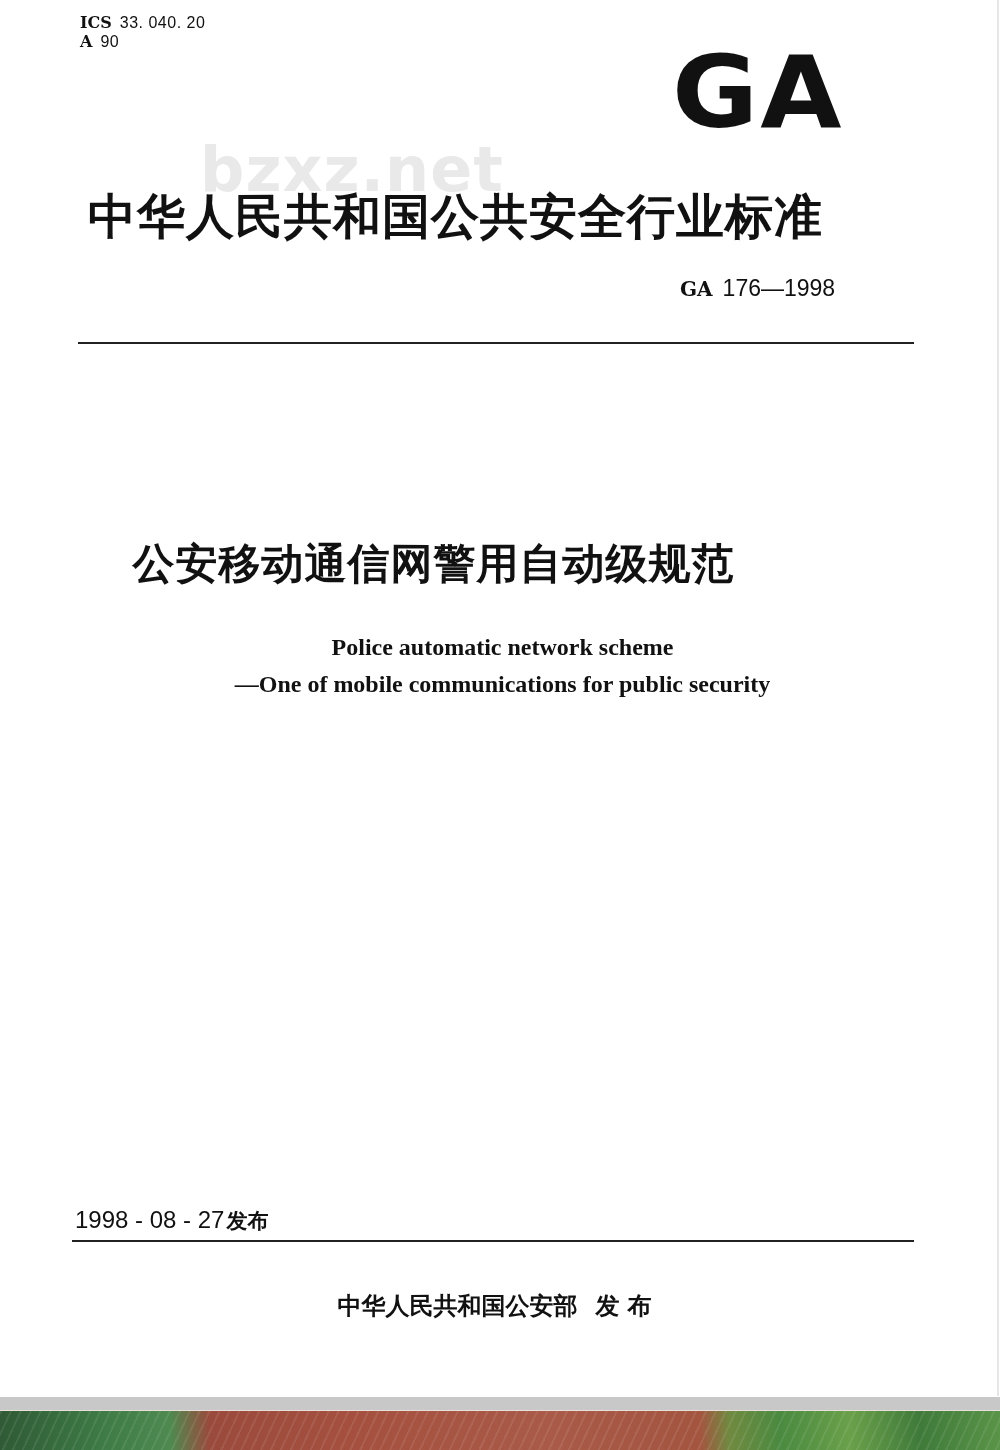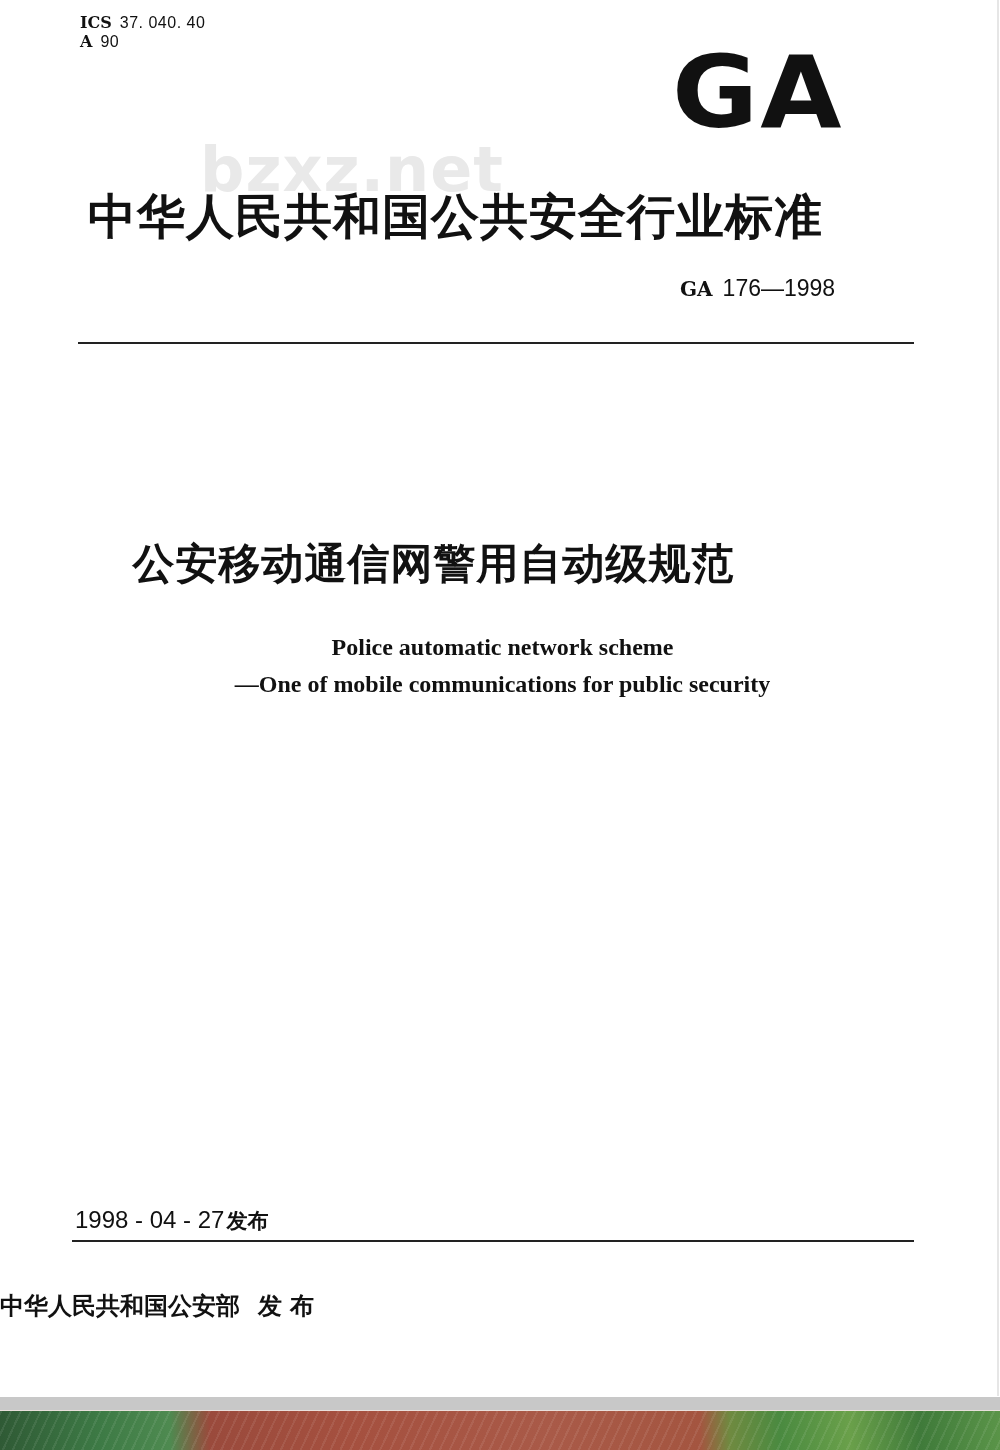"37. 040. 40" span.val { text: 37. 040. 40 -> 33. 040. 20 }
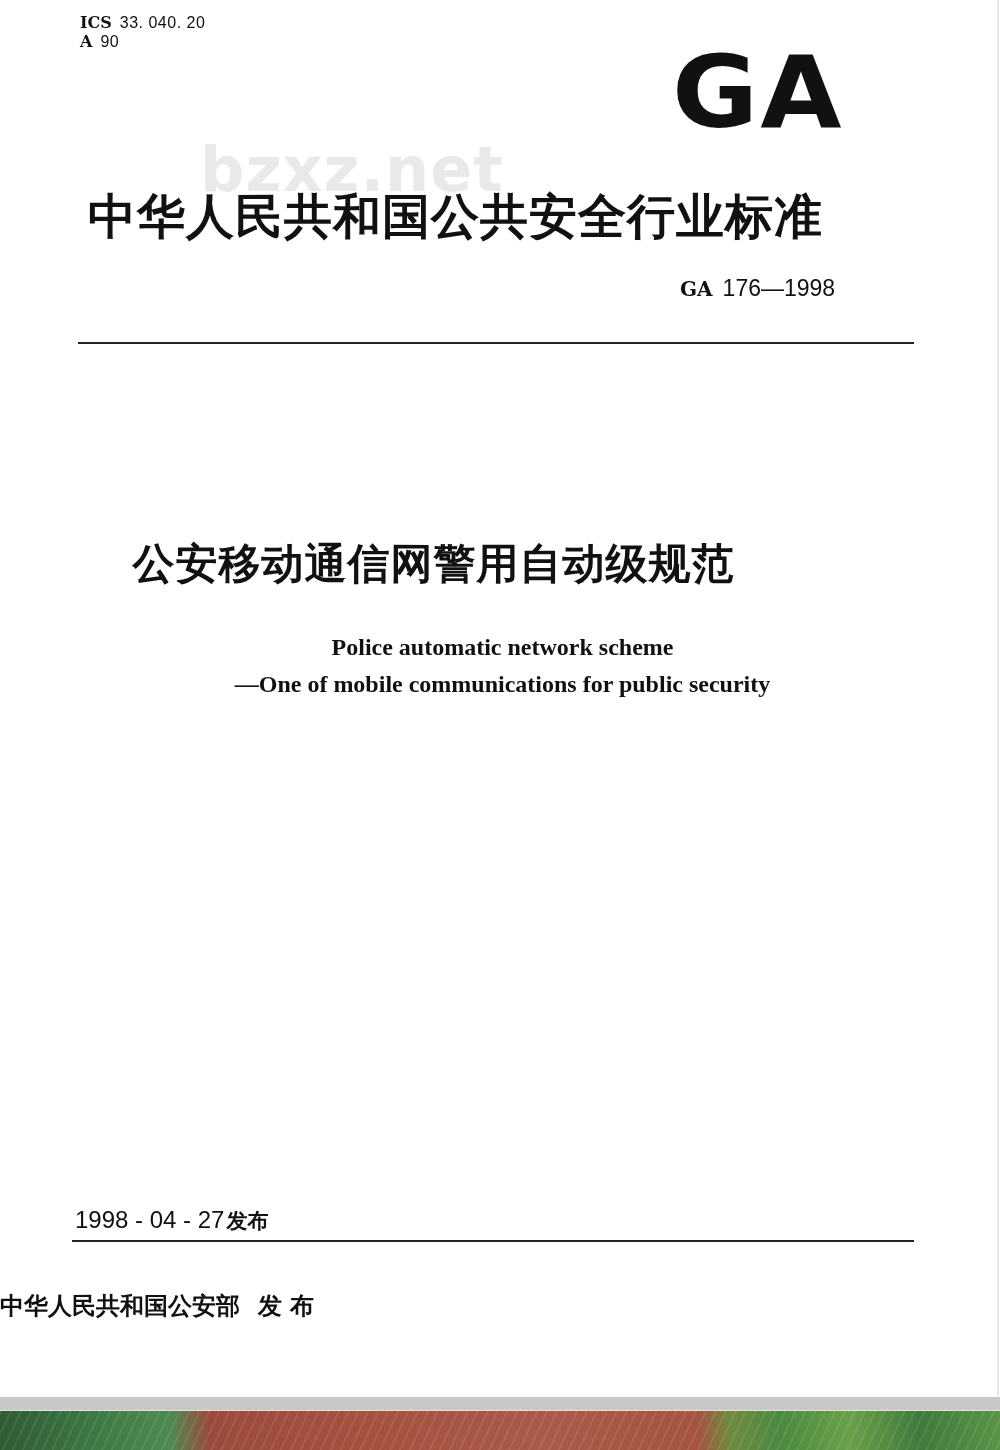"1998 - 04 - 27" span.d { text: 04 -> 08 }
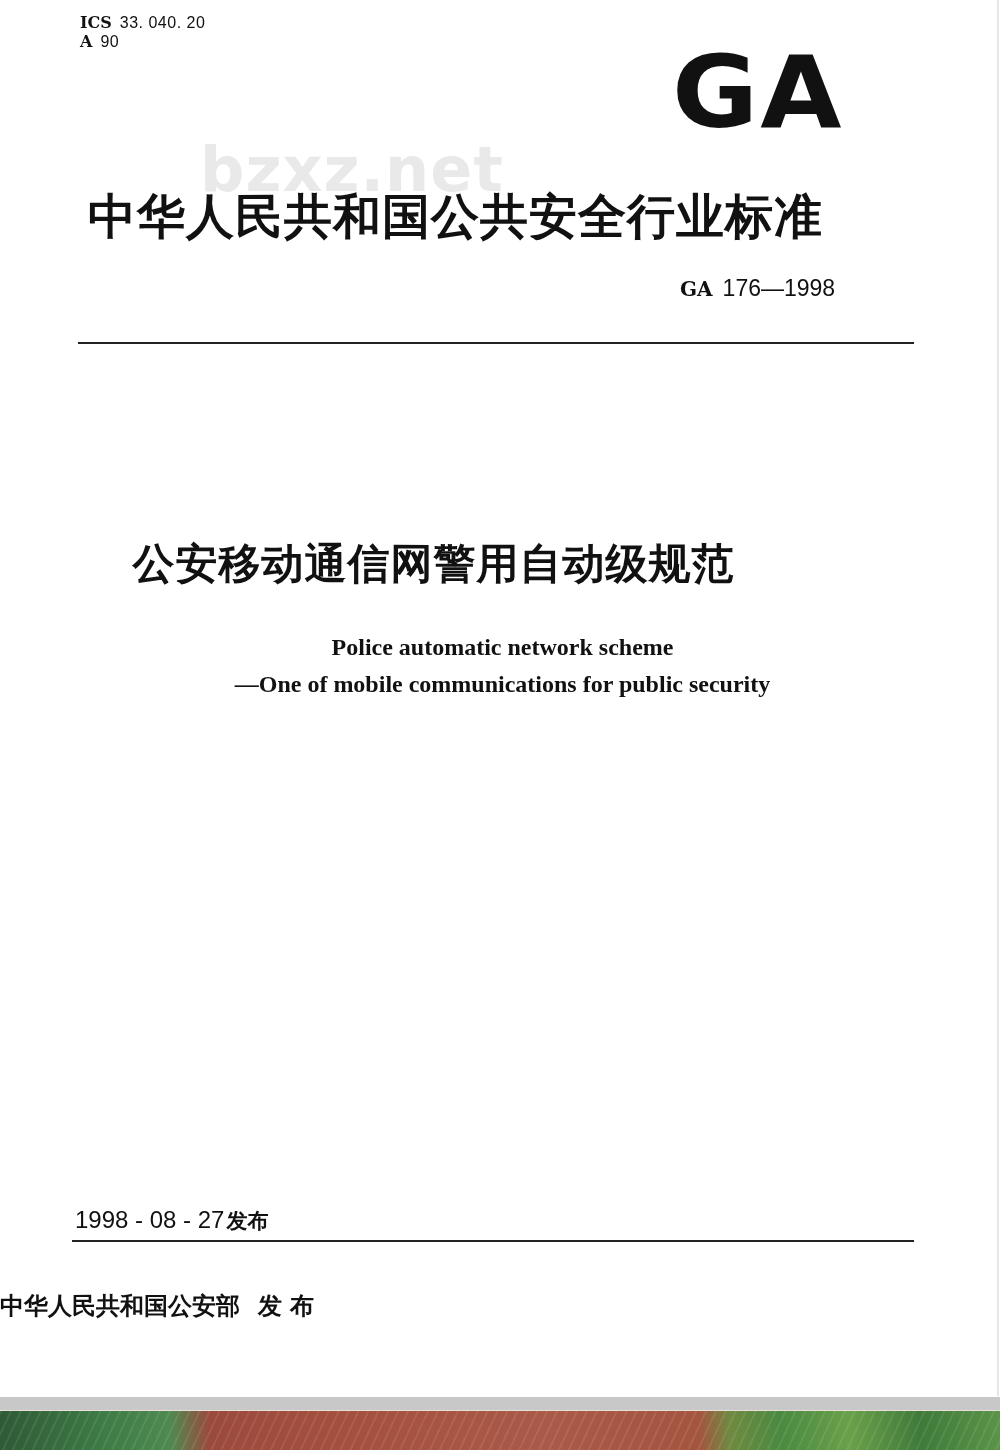"中华人民共和国公安部 发布" .publisher { text-align: left -> center }
